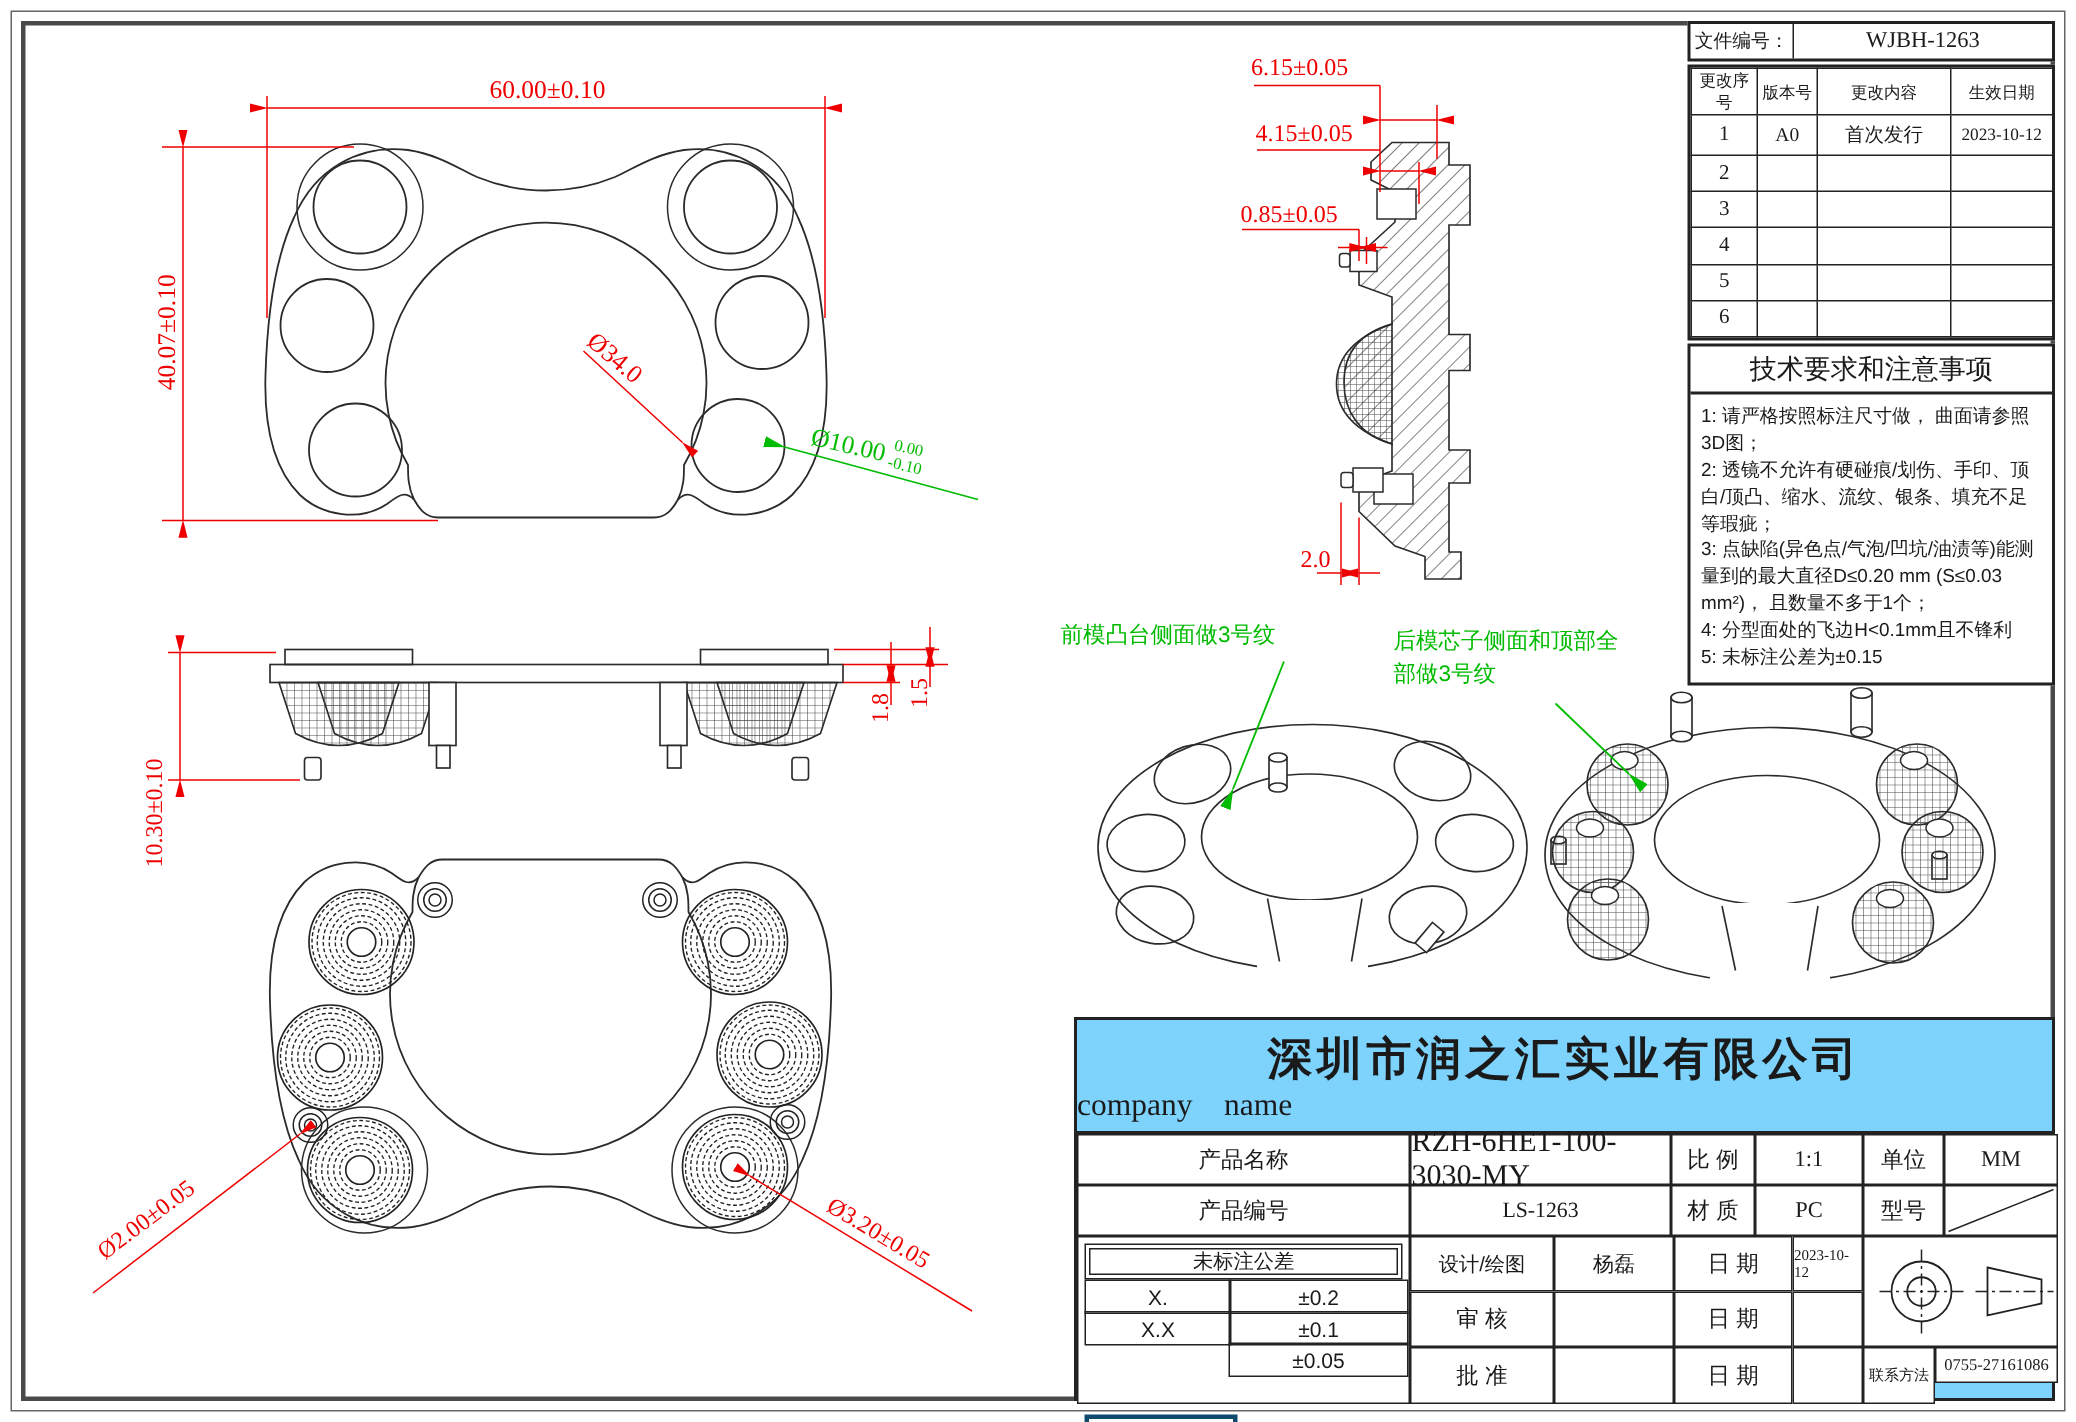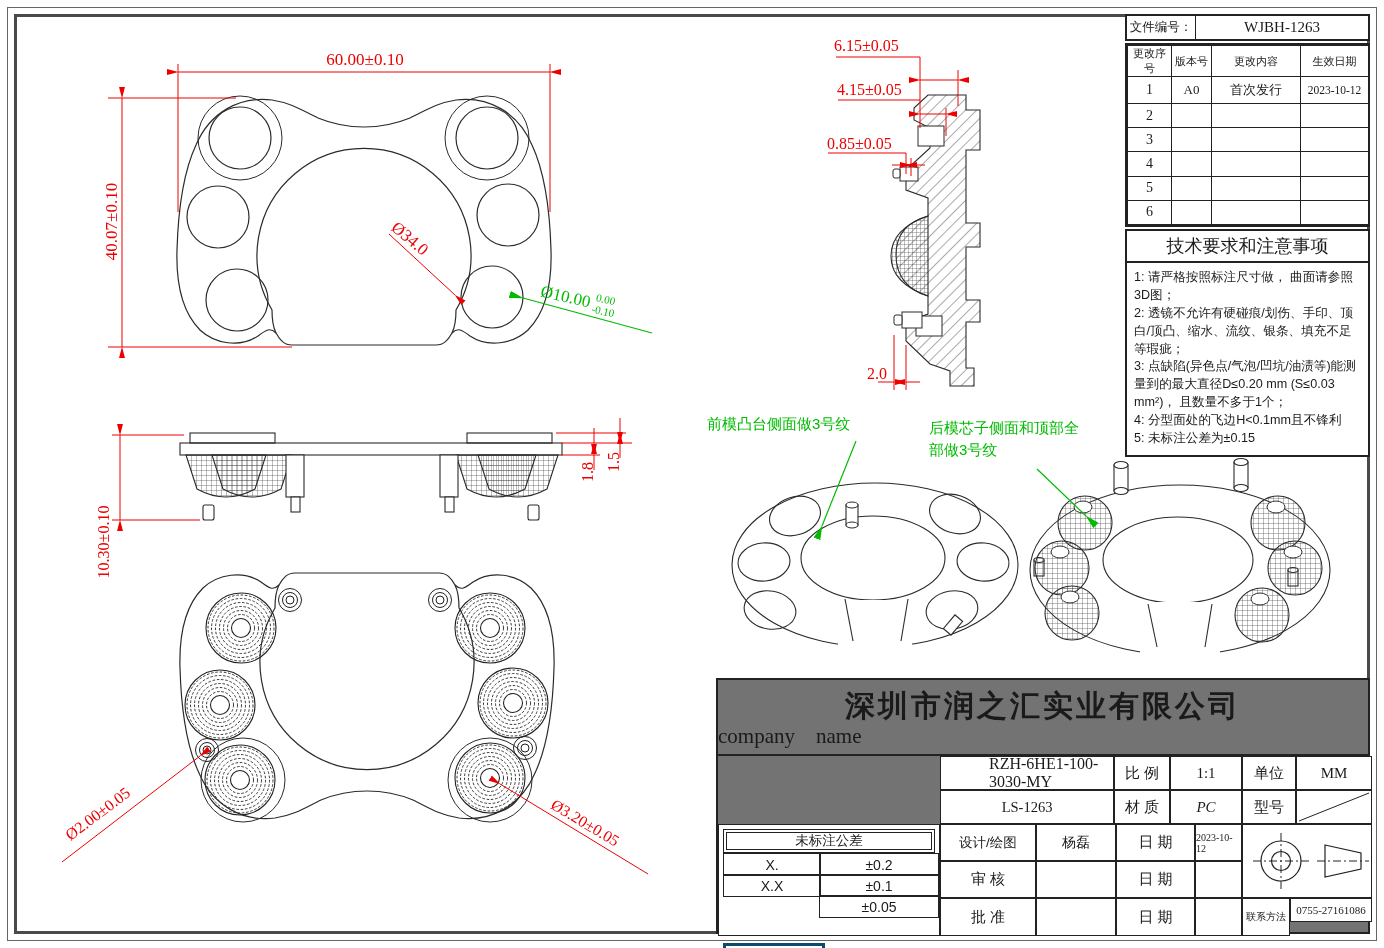"深圳市润之汇实业有限公司" .tb { background: #737373 -> #7dd3fc }
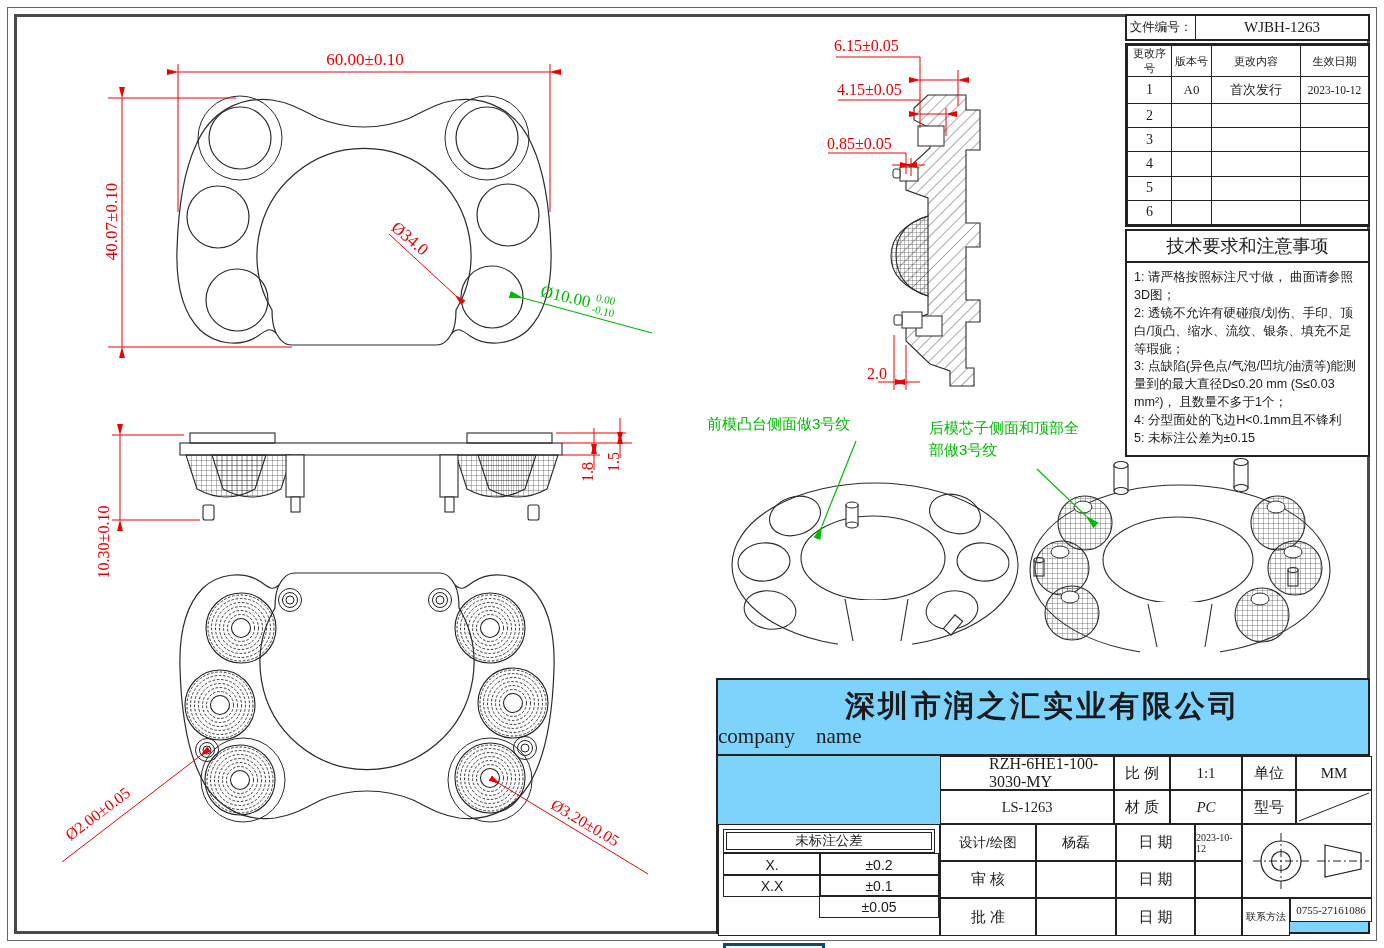"产品名称" div.cell { html: none -> <div>产品名称</div> }
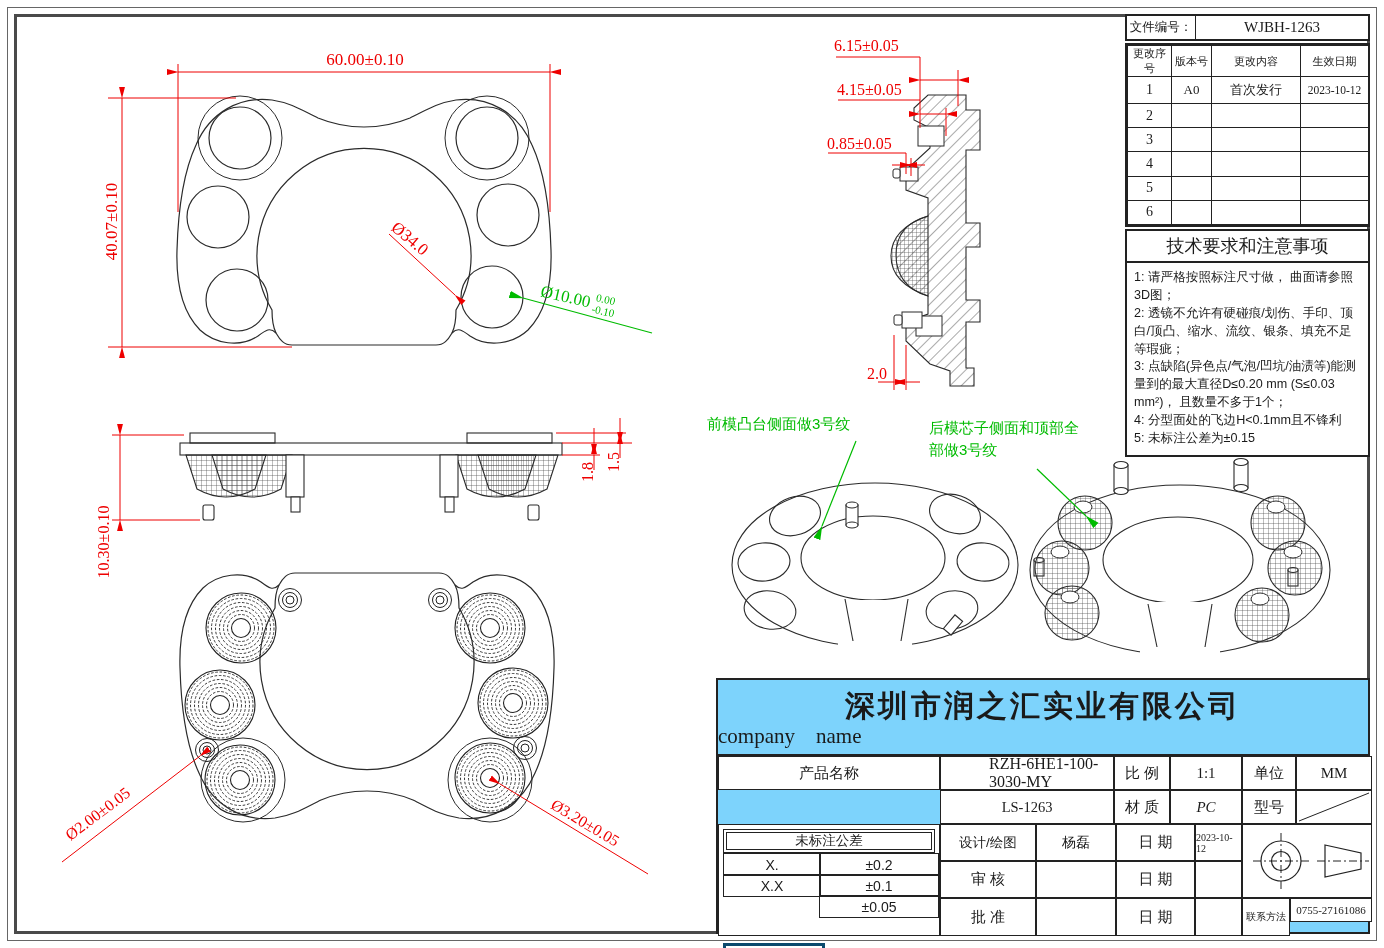"RZH-6HE1-100-3030-MY" div.cell { font-size: 16px -> 20px; padding-left: 48px -> none }
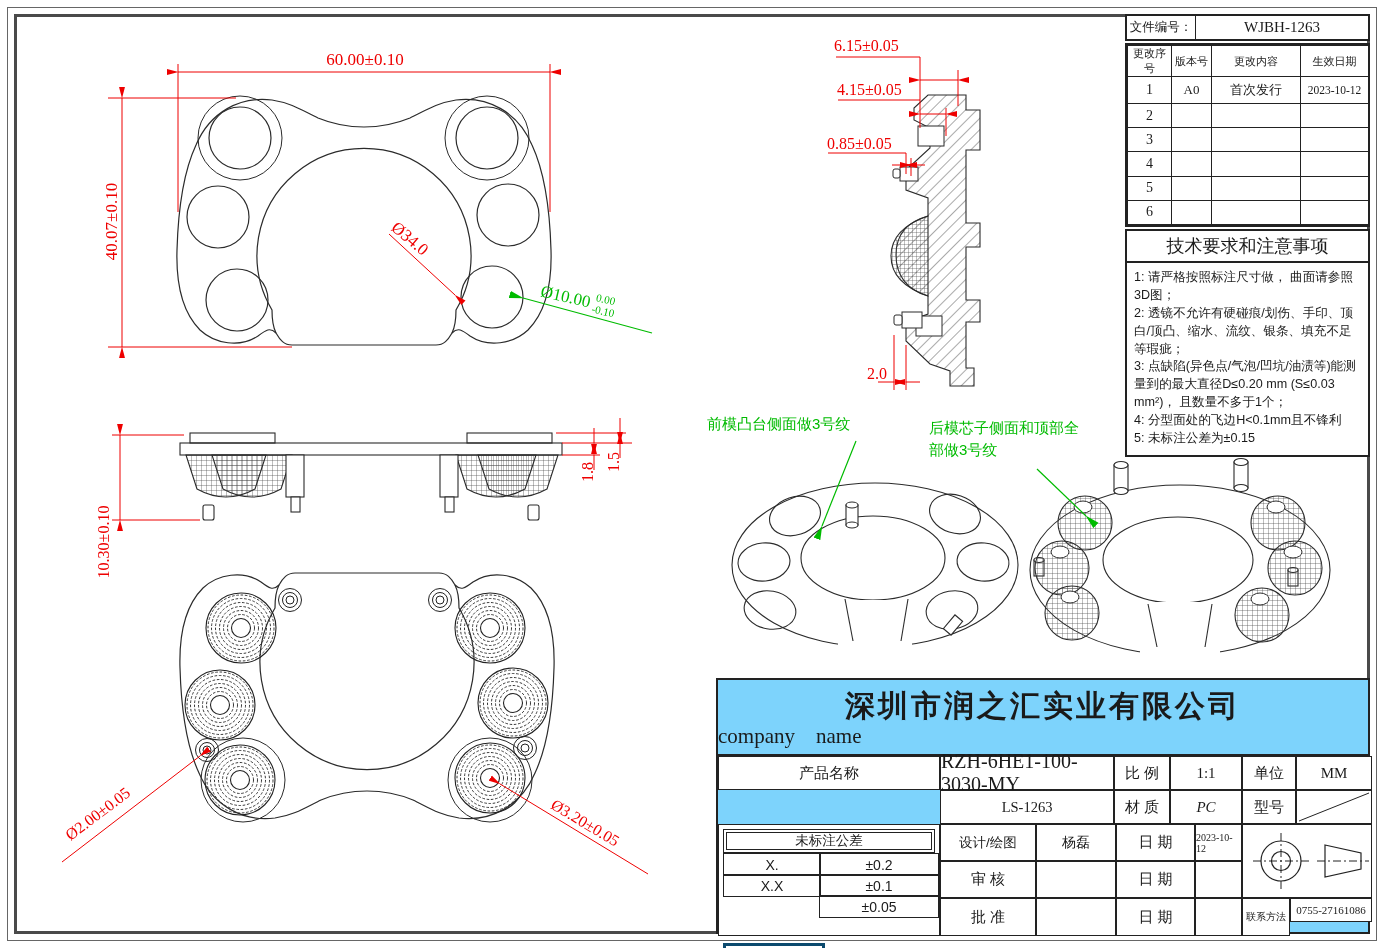"产品编号" div.cell { html: none -> <div>产品编号</div> }
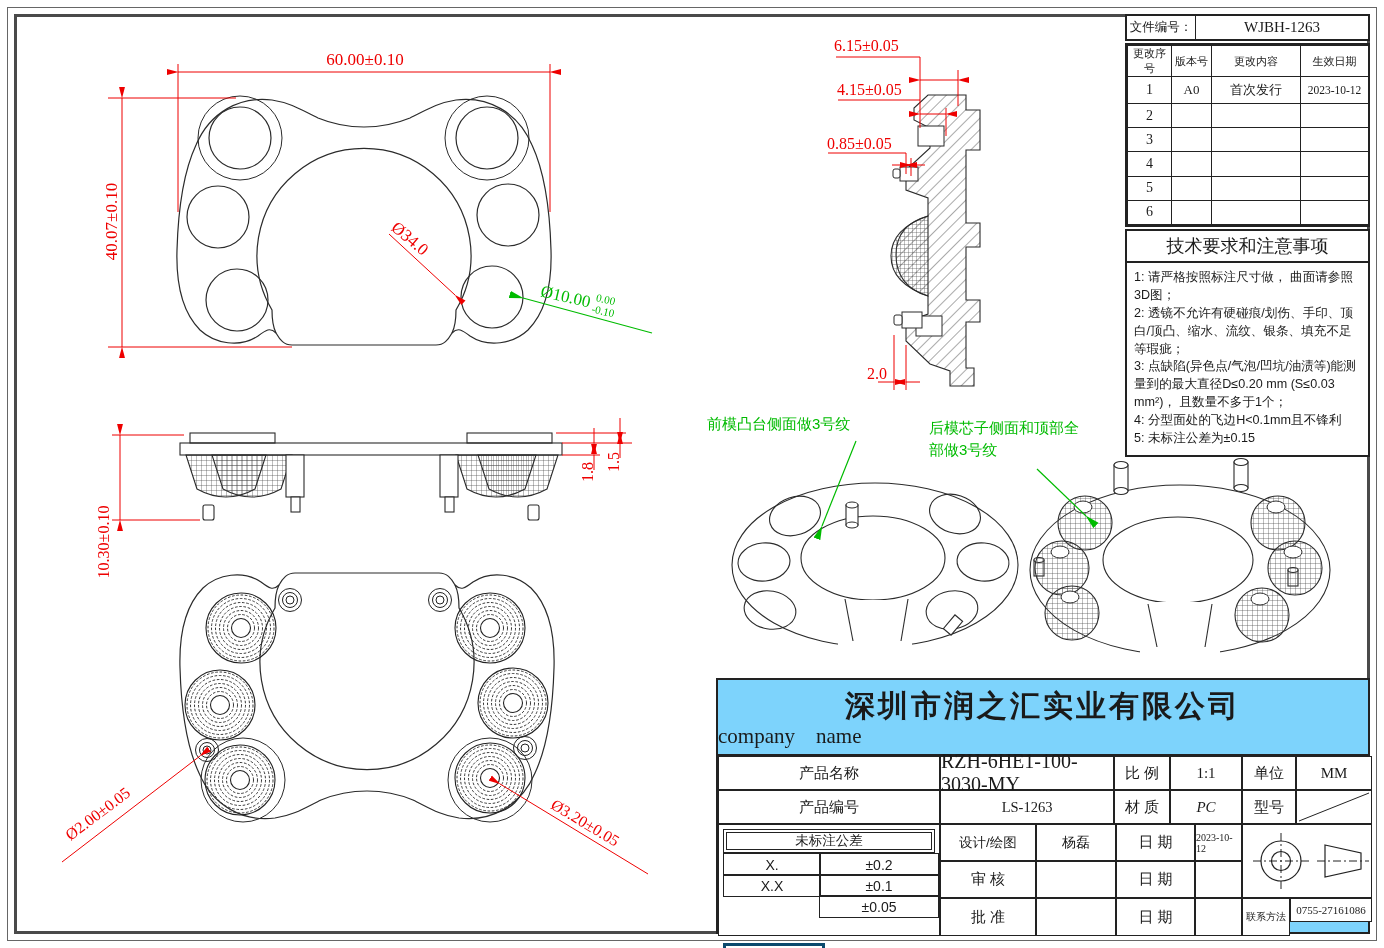"PC" div.cell { font-style: italic -> none }
